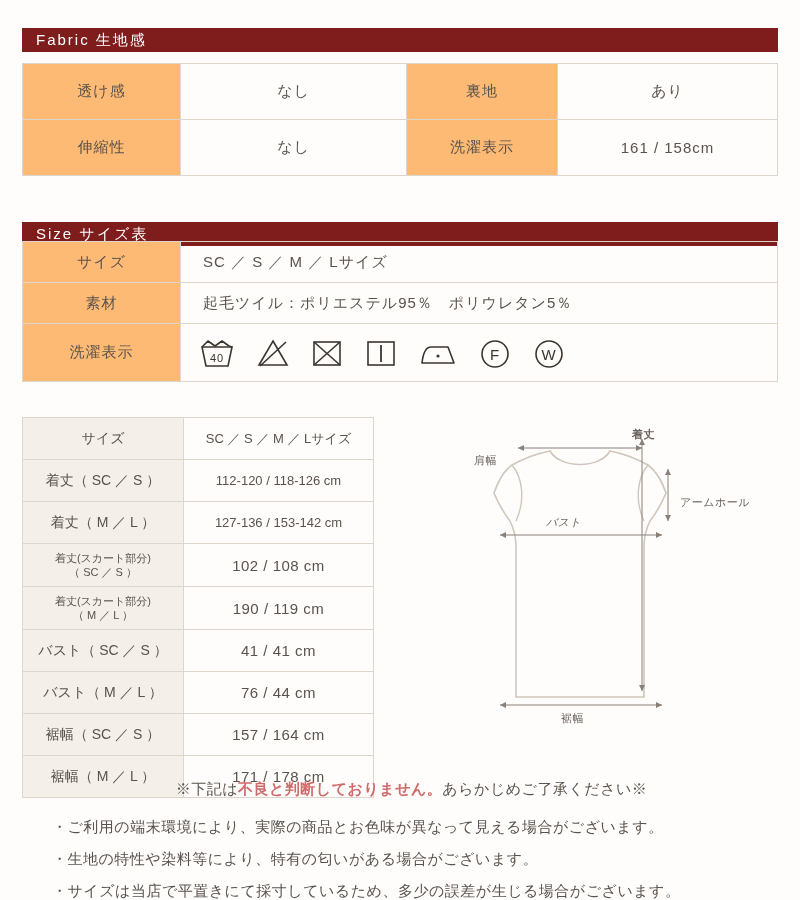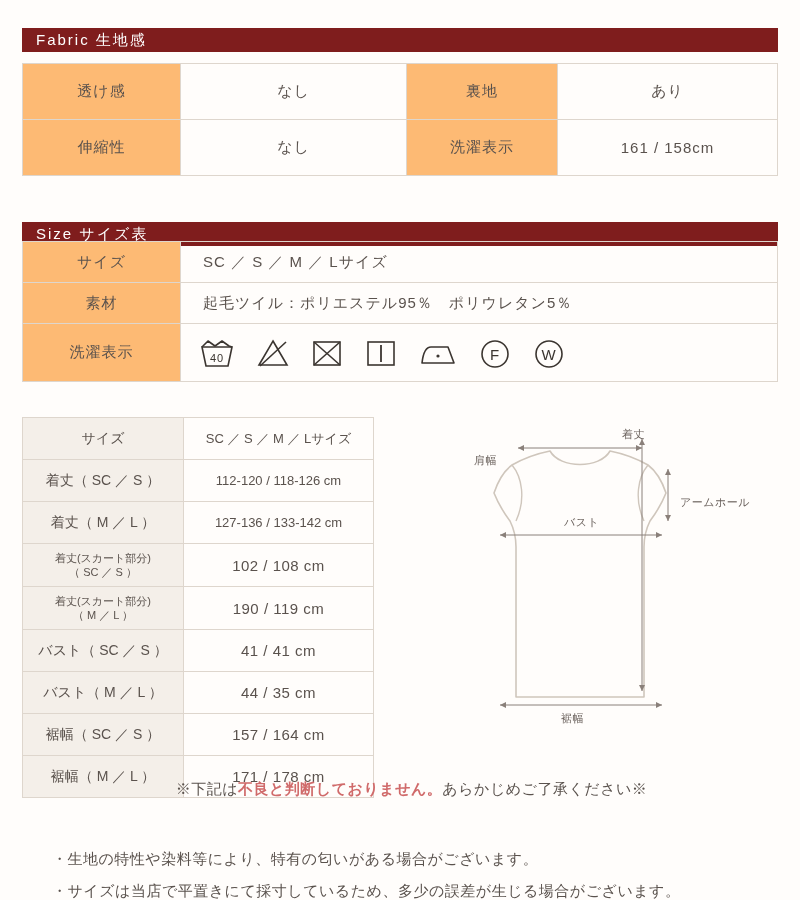"着丈" span.dlabel { font-weight: none -> bold; left: 222px -> 232px }
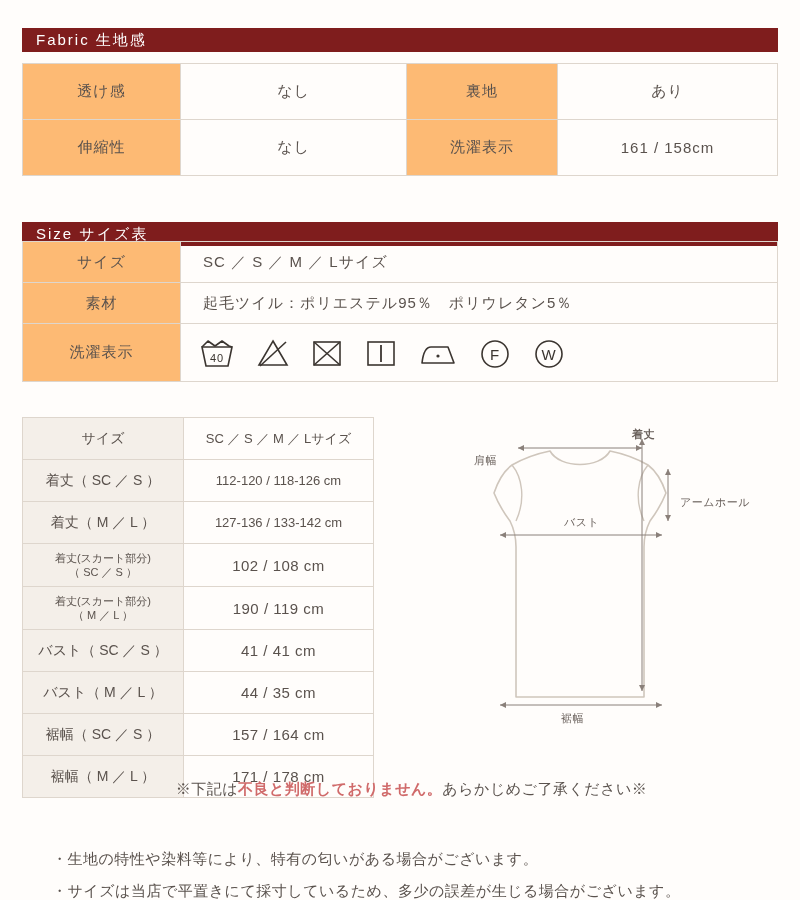"127-136 / 133-142 cm" td.mval { text: 133-142 -> 153-142 }
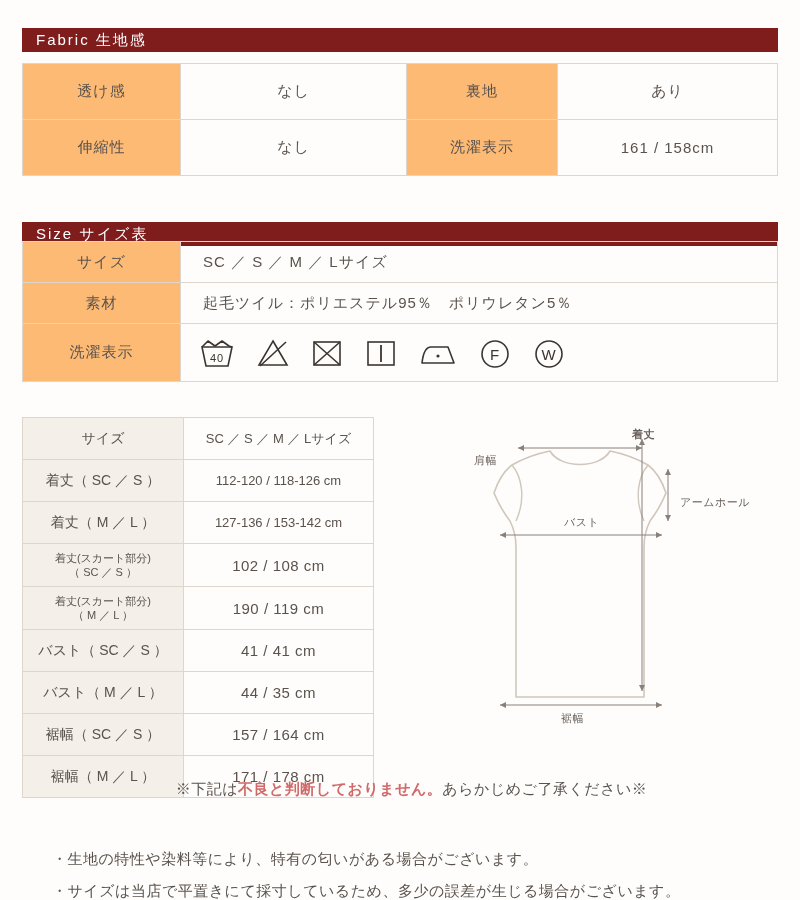"バスト" span.dlabel { font-style: none -> italic; left: 164px -> 146px }
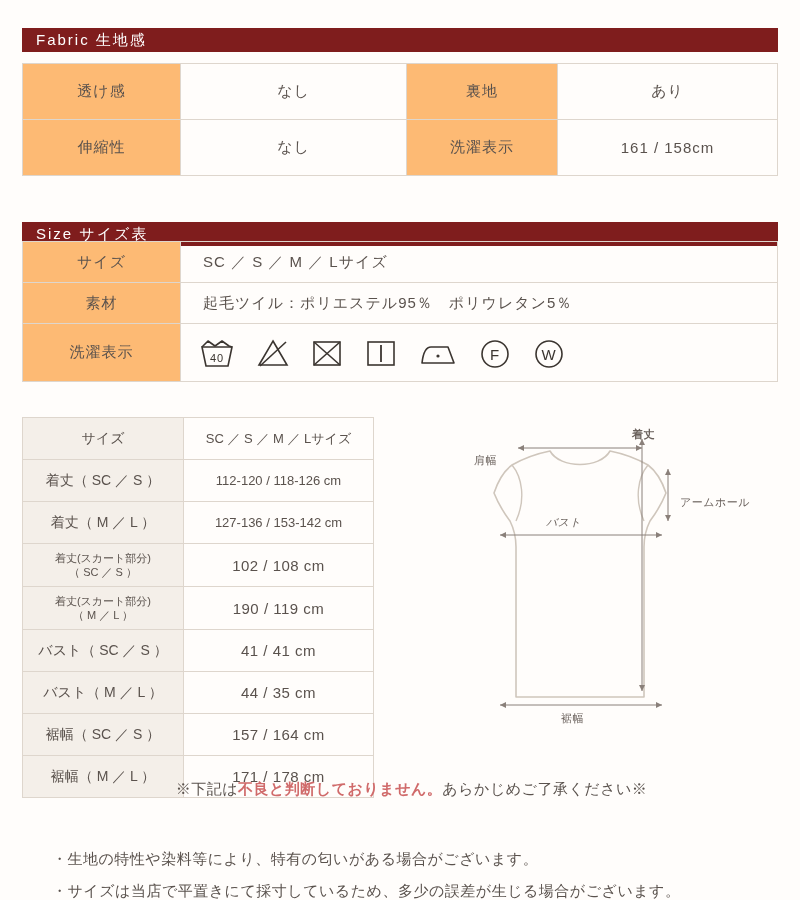"44 / 35 cm" td.mval { text: 44 / 35 -> 76 / 44 }
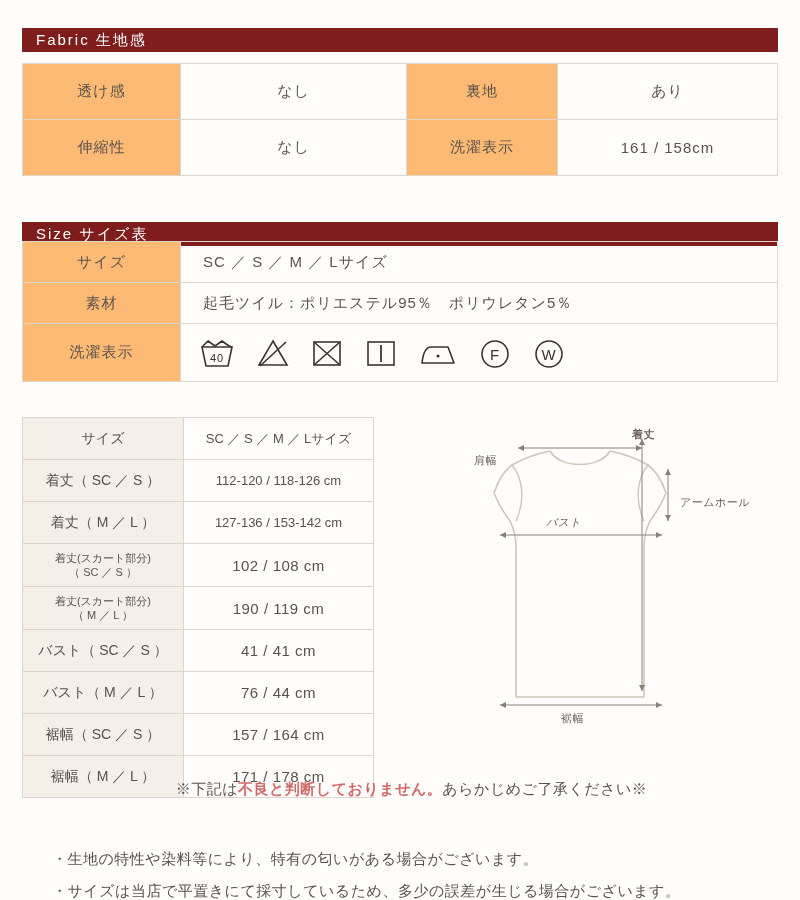"・ご利用の端末環境により、実際の商品とお色味が異なって見える場合がございます。" div.note { html: none -> <div>・ご利用の端末環境により、実際の商品とお色味が異なって見える場合がございます。</div> }
